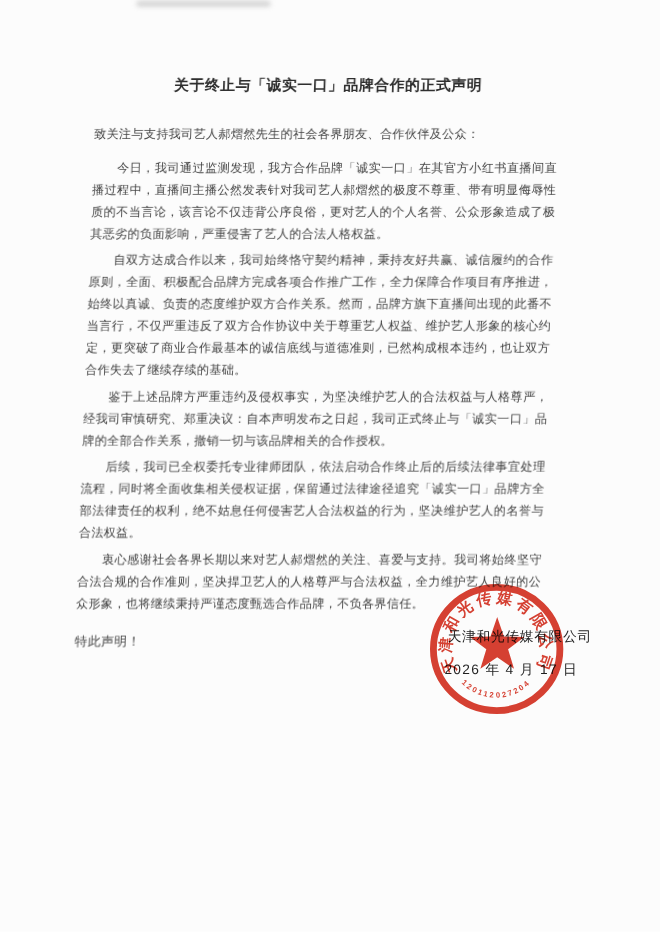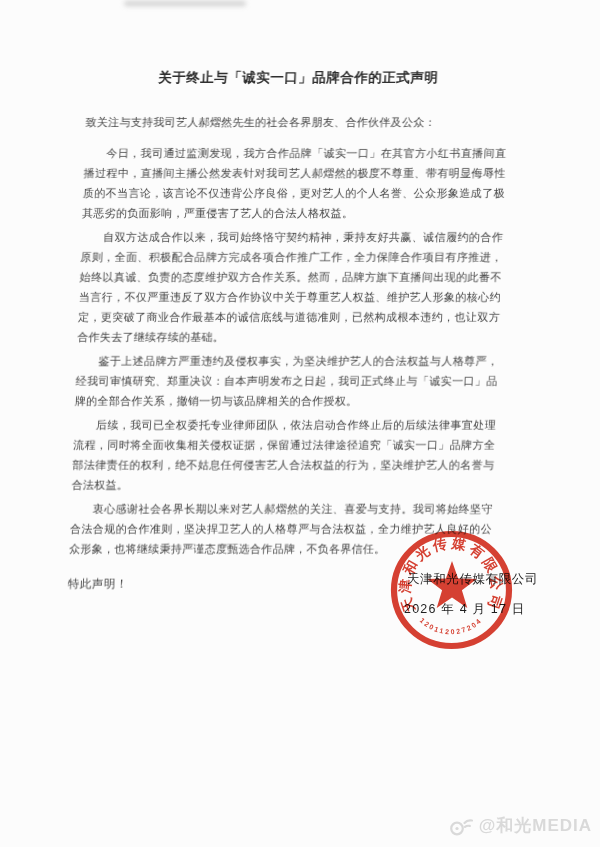"@和光MEDIA" div.watermark { html: <div> <svg> <circle></circle> <circle></circle> <path></path> <path></path> </svg> <span>@和光MEDIA</span> </div> -> none }
